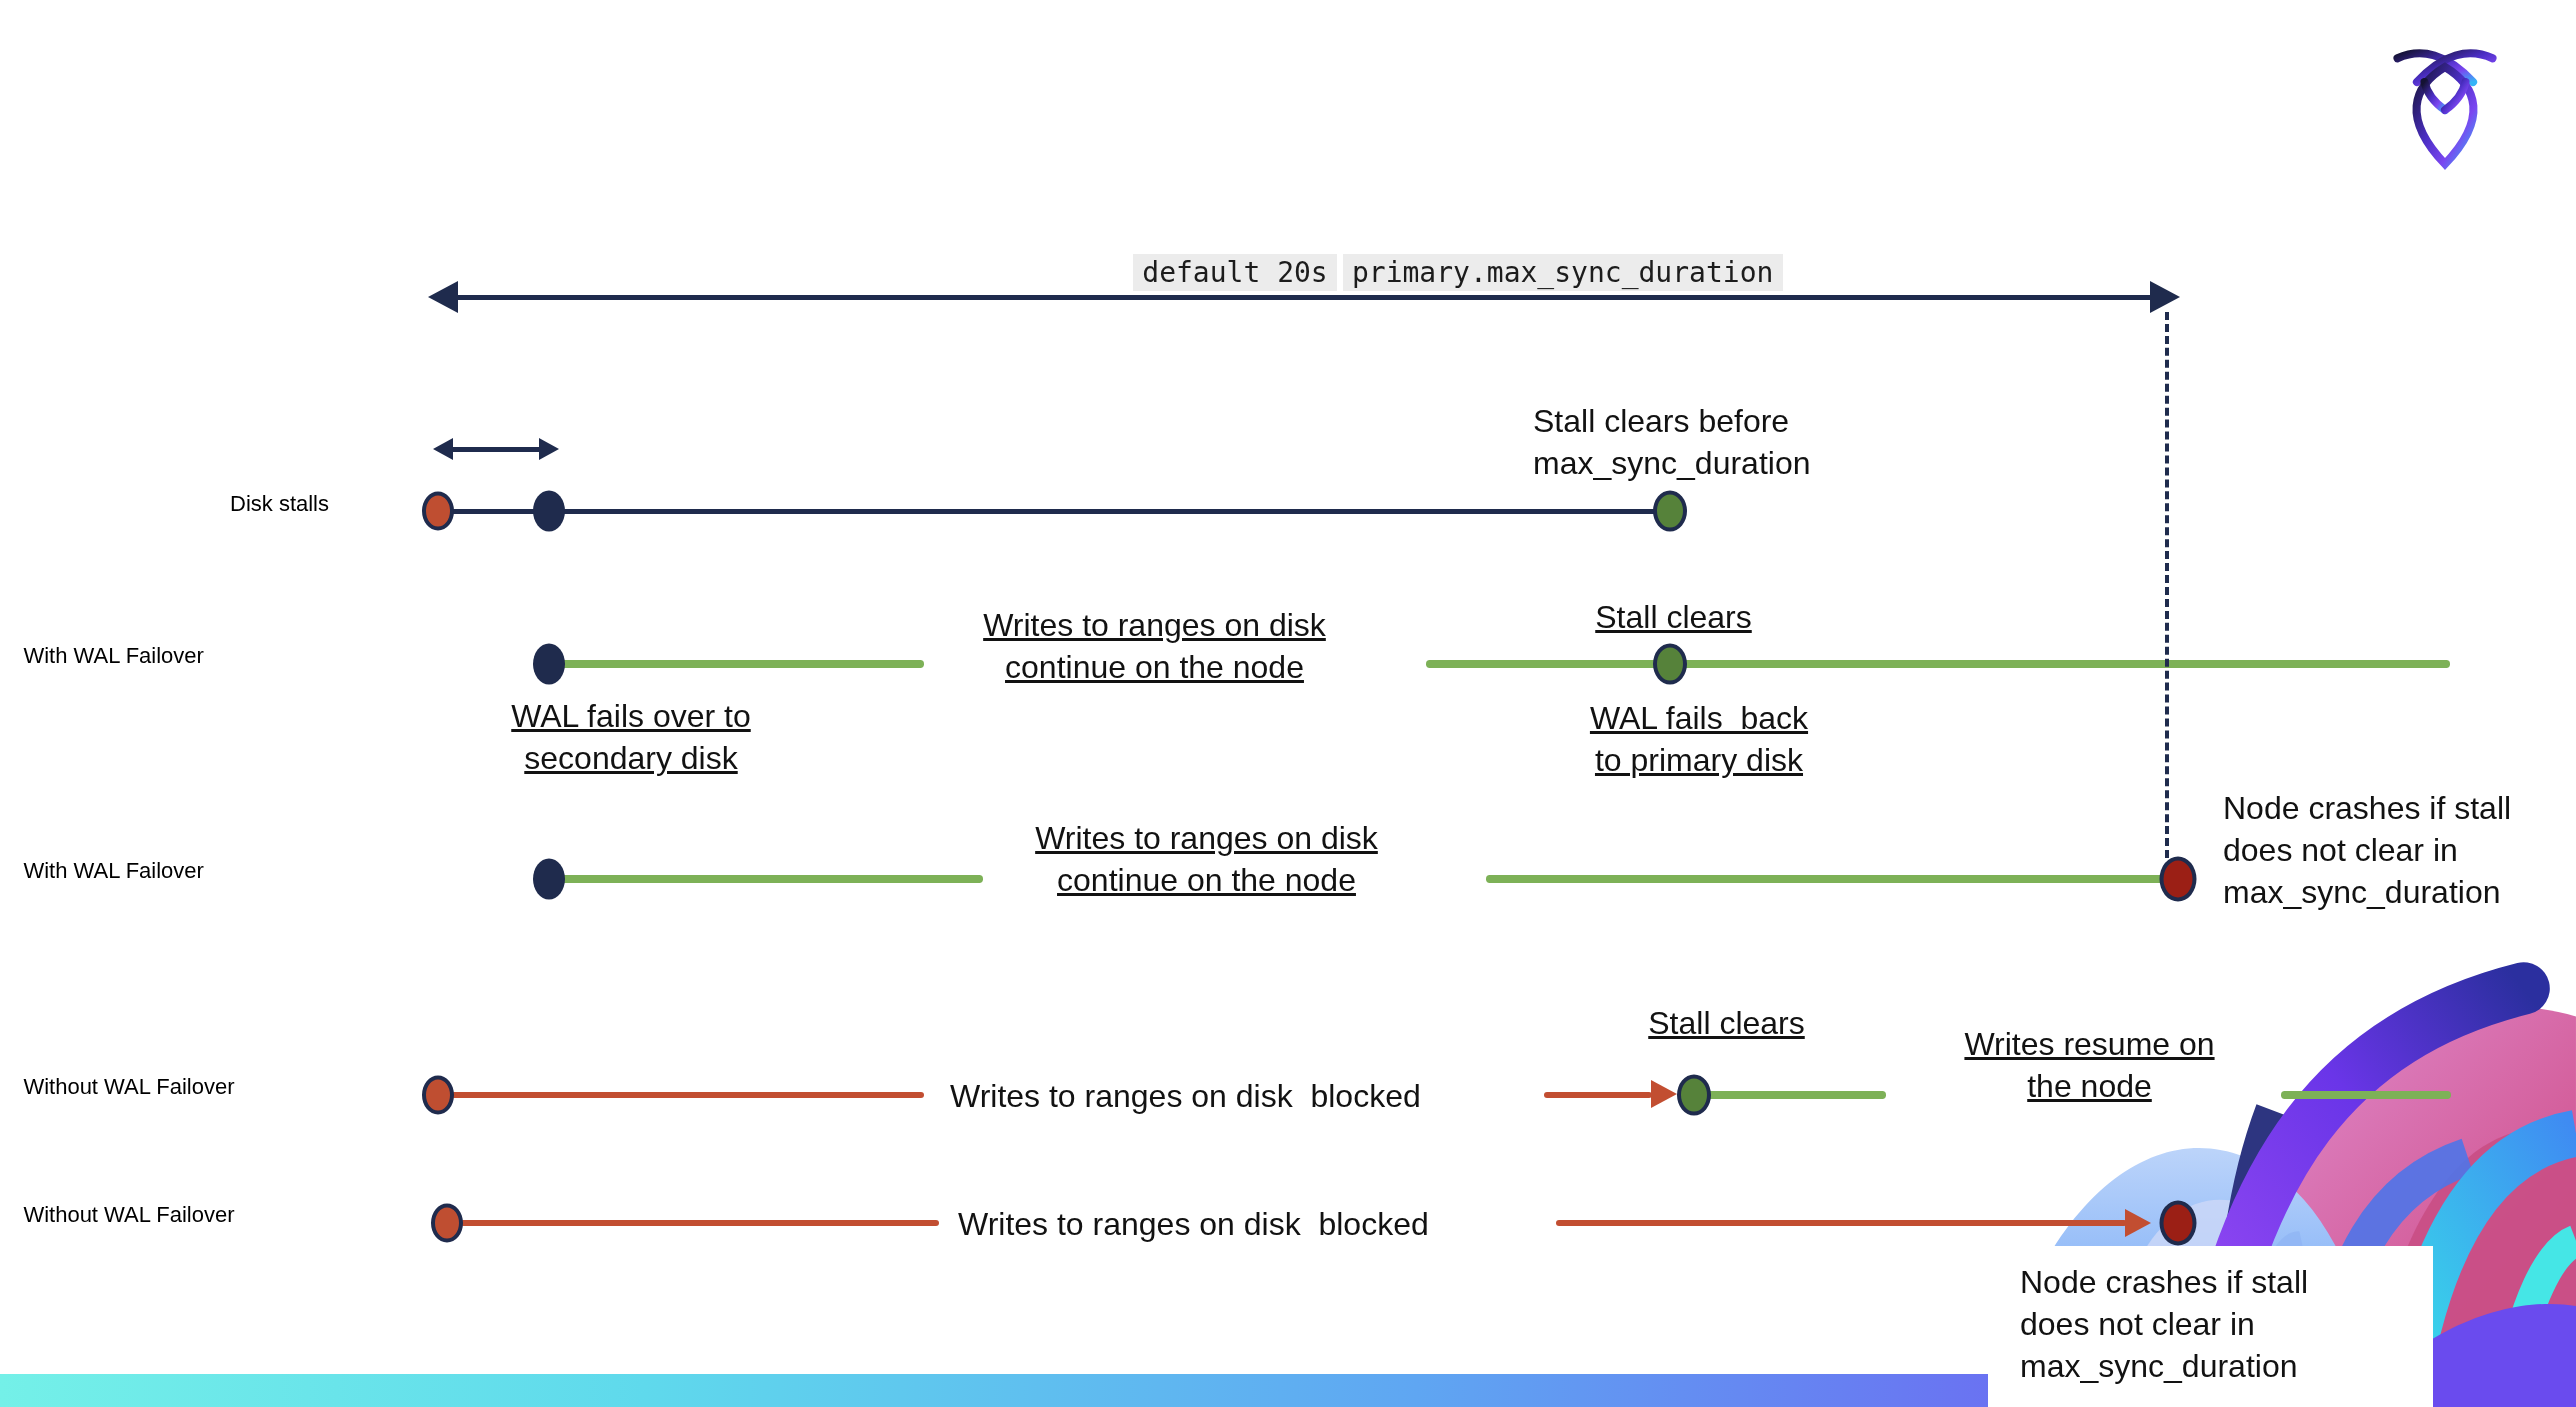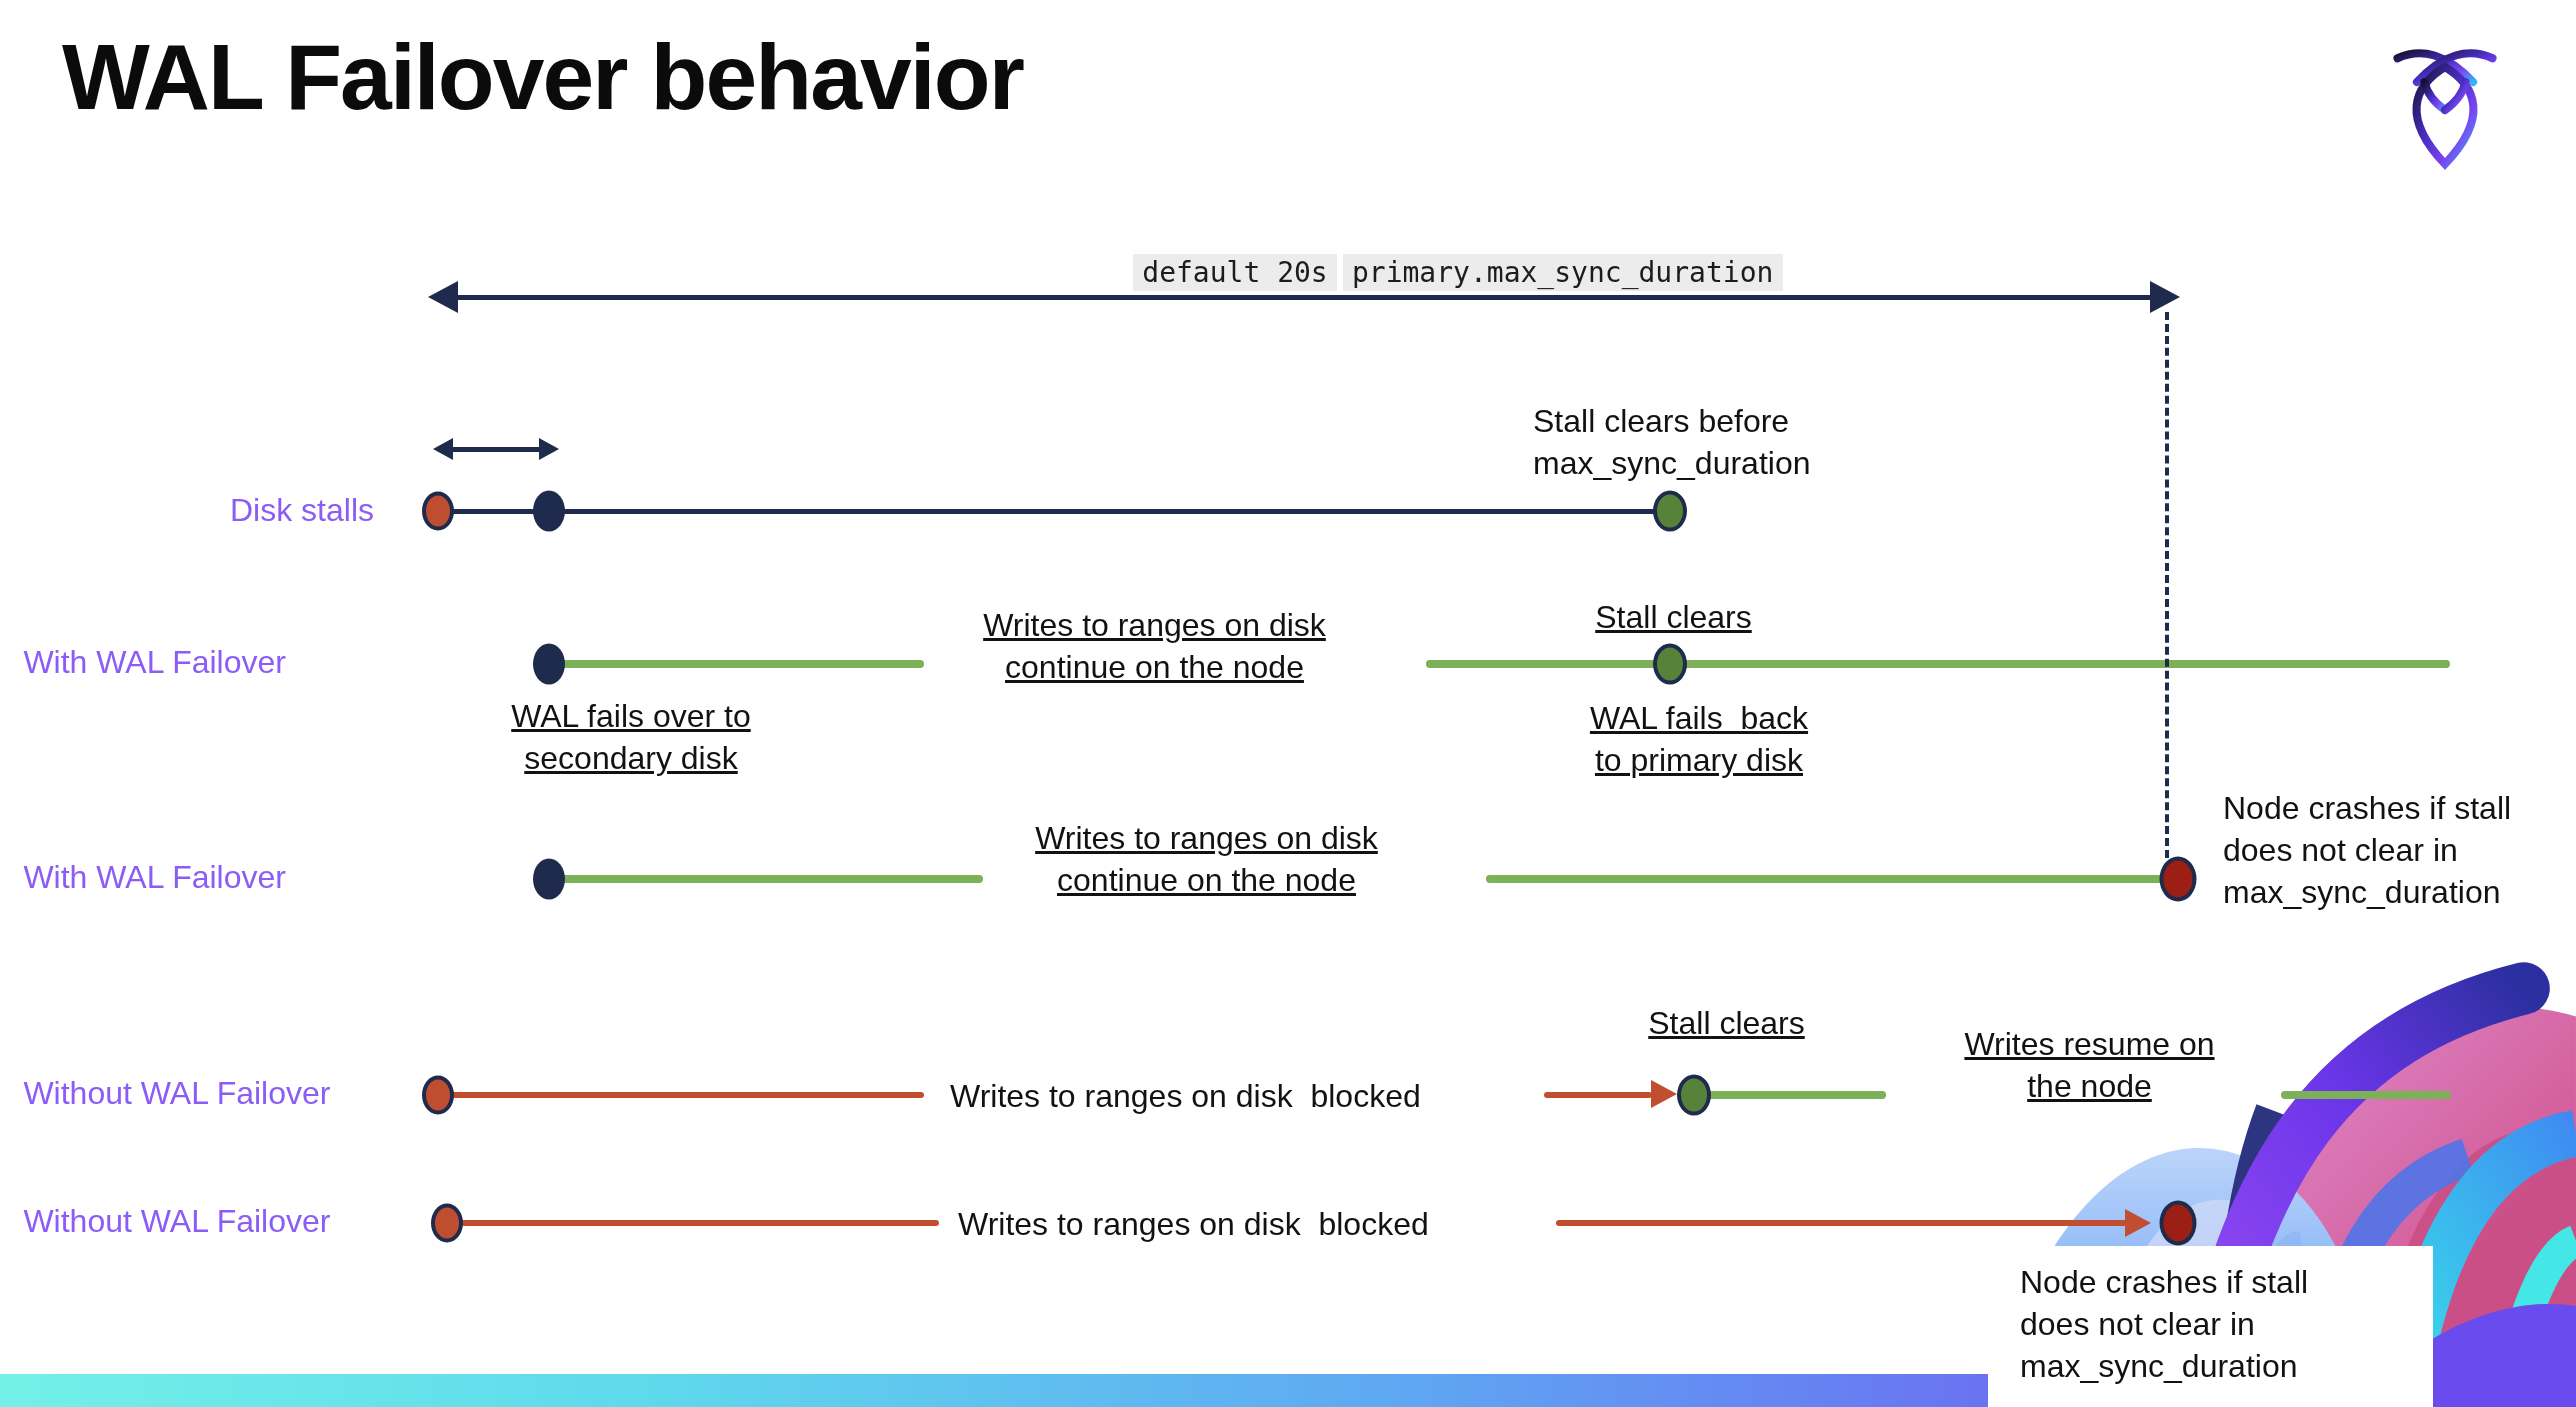"WAL Failover behavior" h1.title { html: <h1>WAL Failover behavior</h1> -> none }
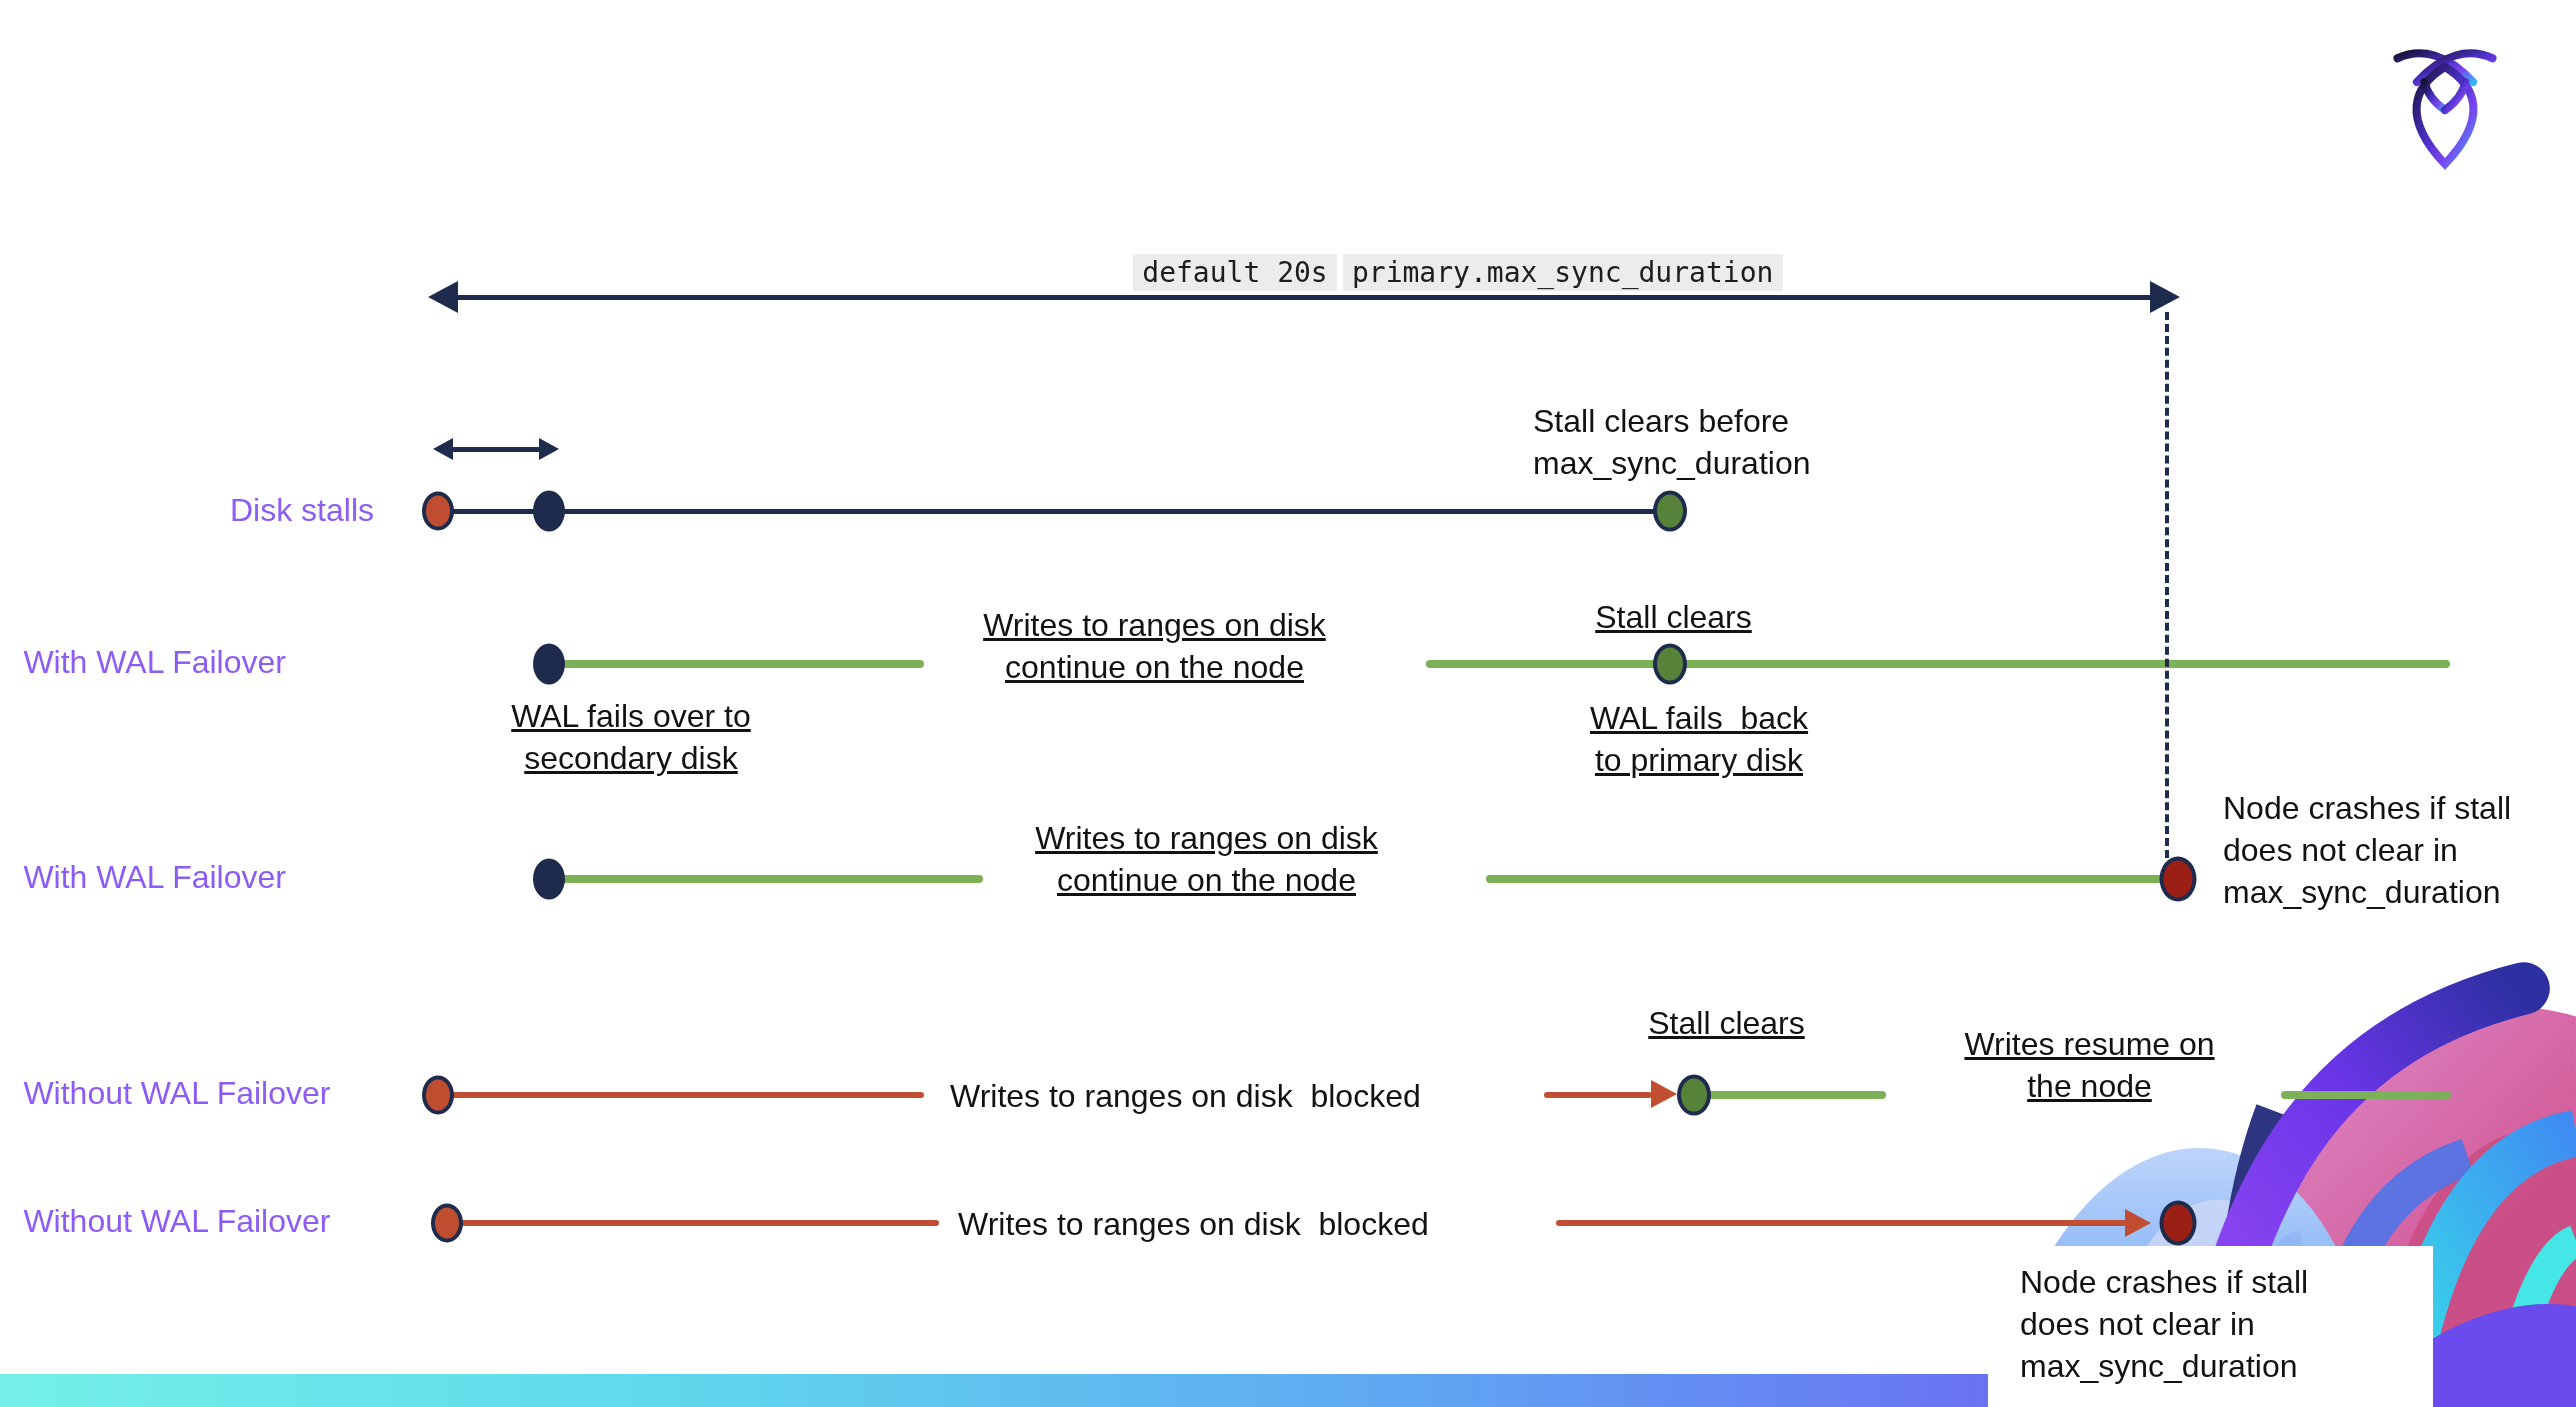"Disk stalls" .row-label { color: #8b5cf6 -> #000000; font-size: 32px -> 22px }
